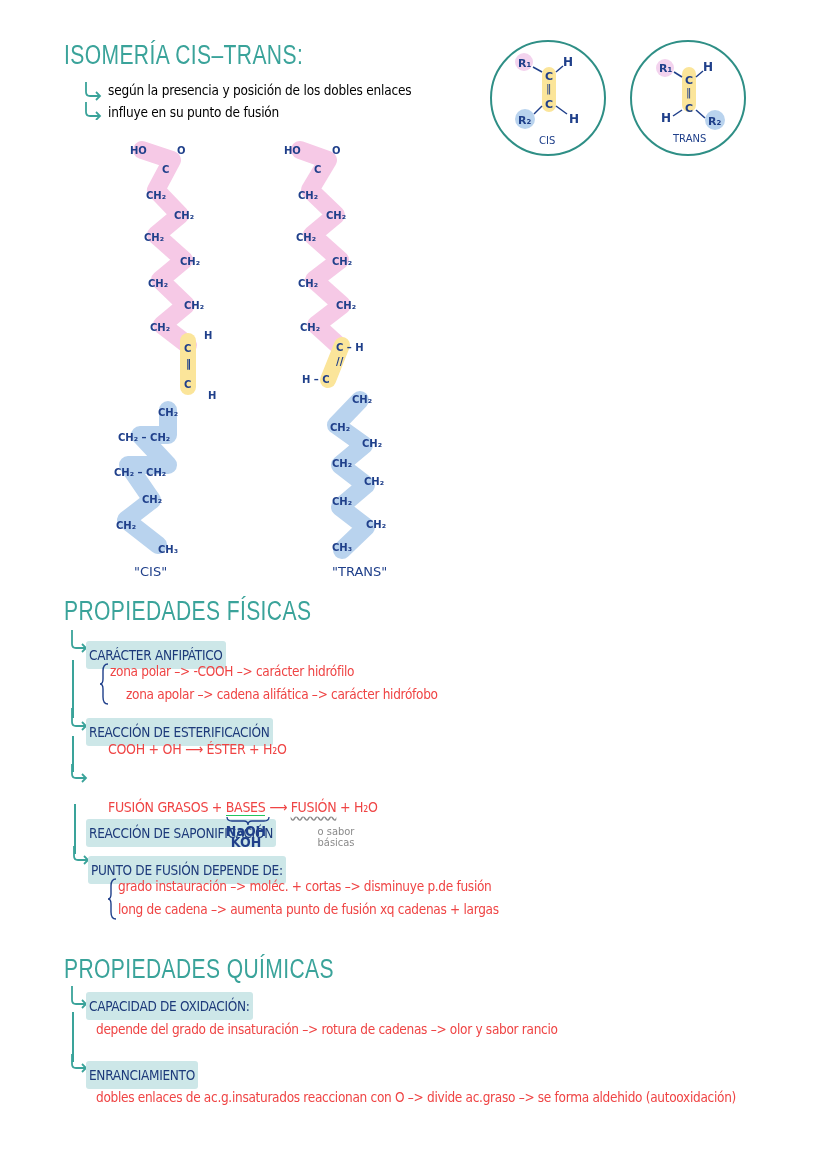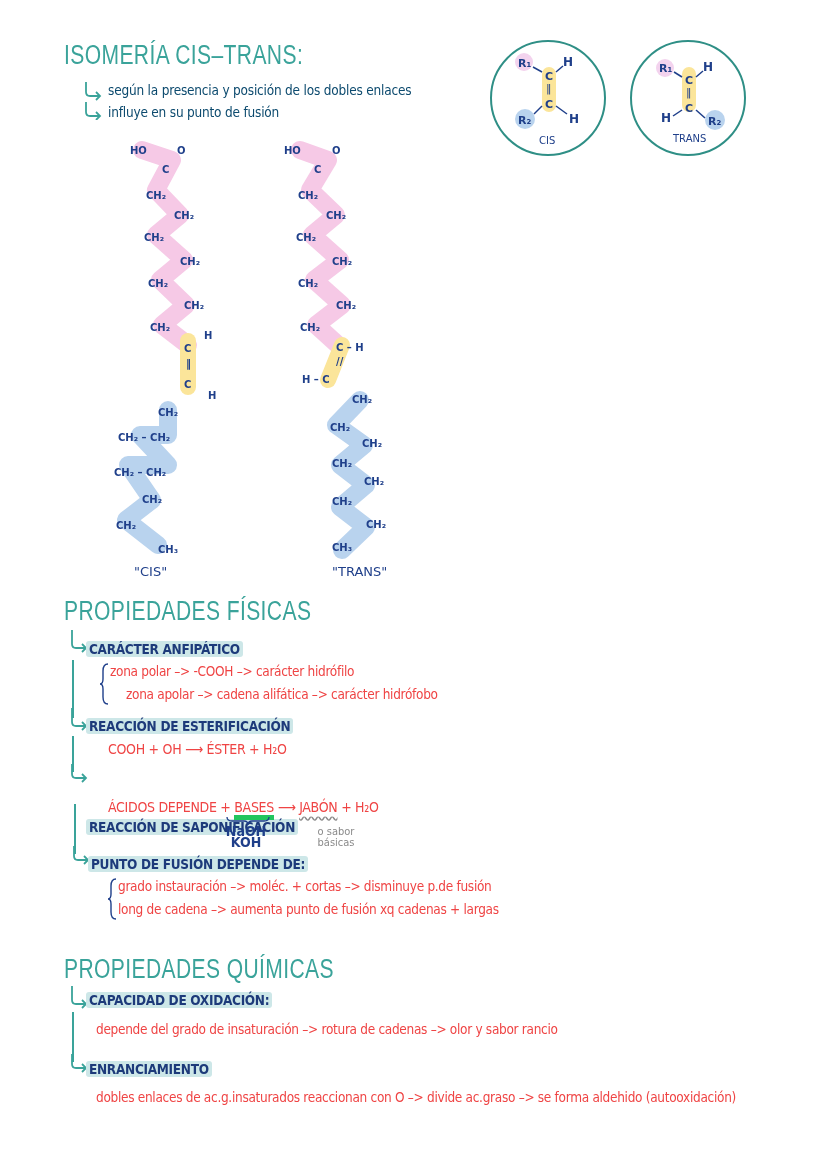"según la presencia y posición" .sub { color: #0c4a6e -> #000000 }
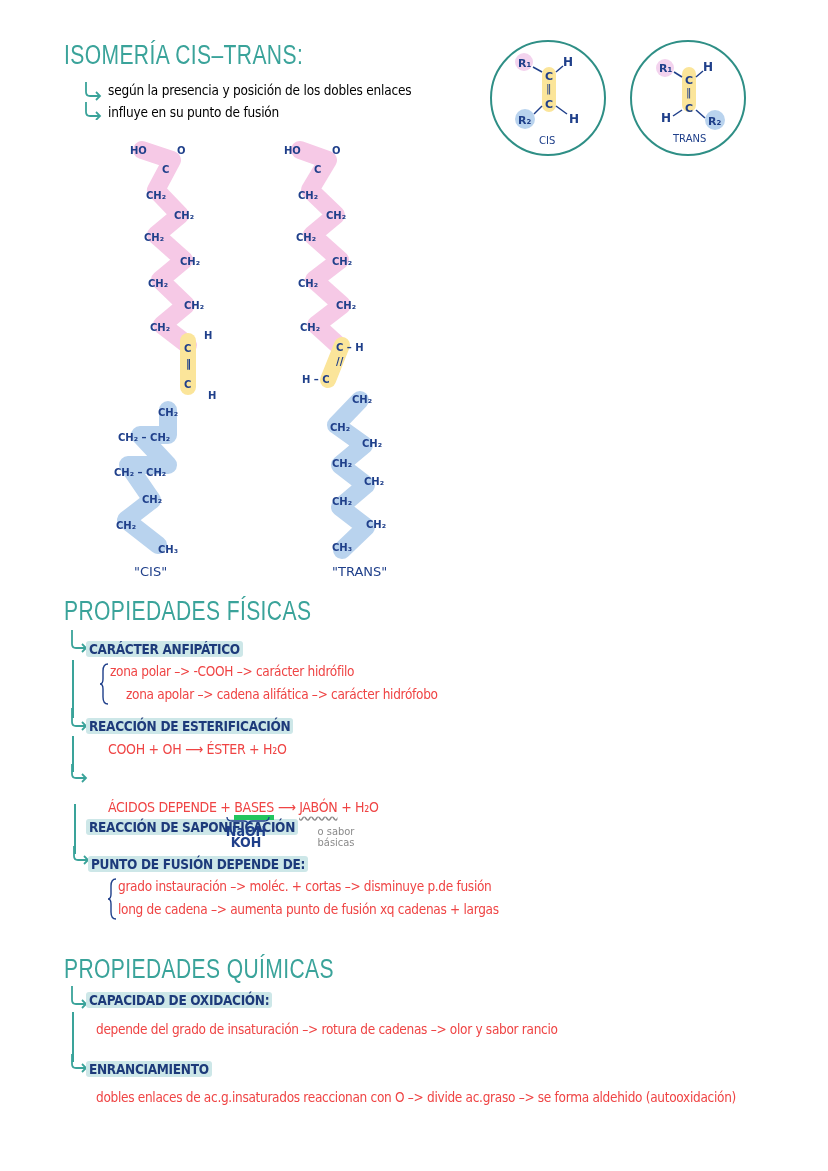"CARÁCTER ANFIPÁTICO" .head { font-weight: bold -> normal; padding: 0 3px -> 6px 3px }
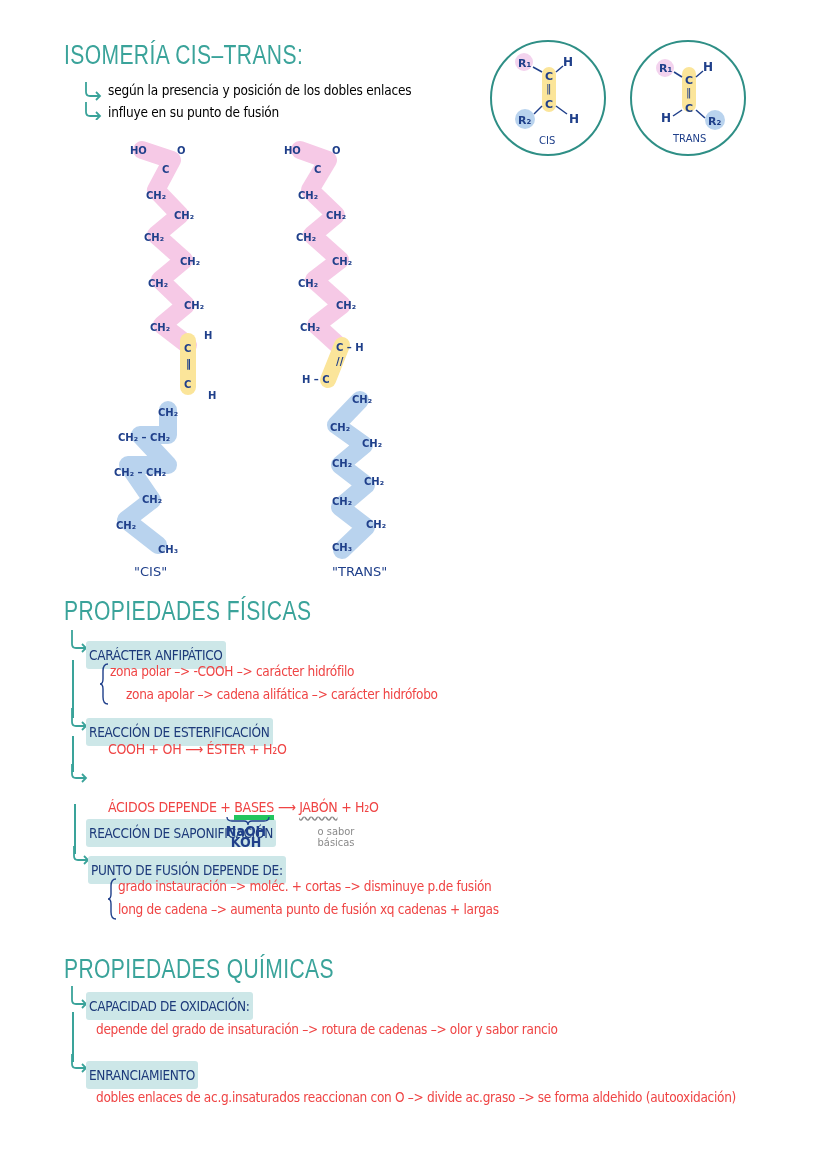"ÁCIDOS DEPENDE +" span { text: ÁCIDOS DEPENDE -> FUSIÓN GRASOS }
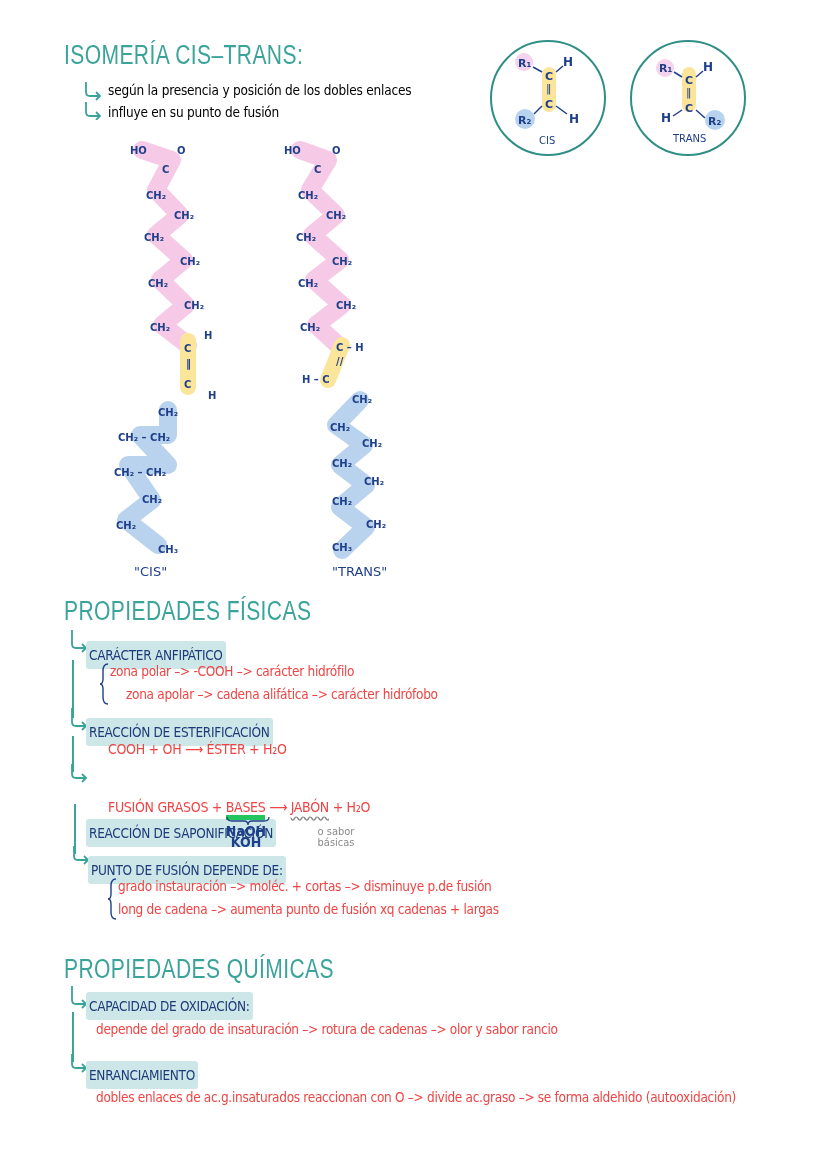"BASES" span { border-bottom: 5px solid #22c55e -> 1px solid #22c55e }
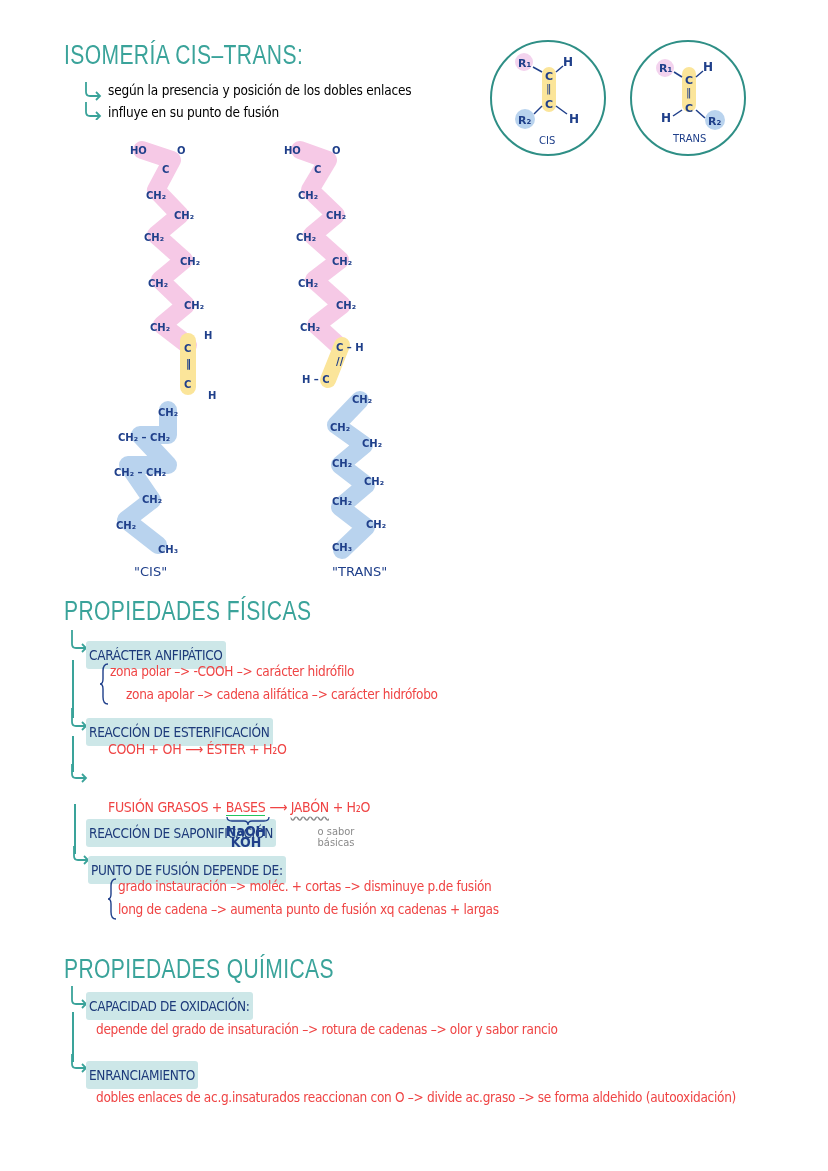"JABÓN" span { text: JABÓN -> FUSIÓN }
